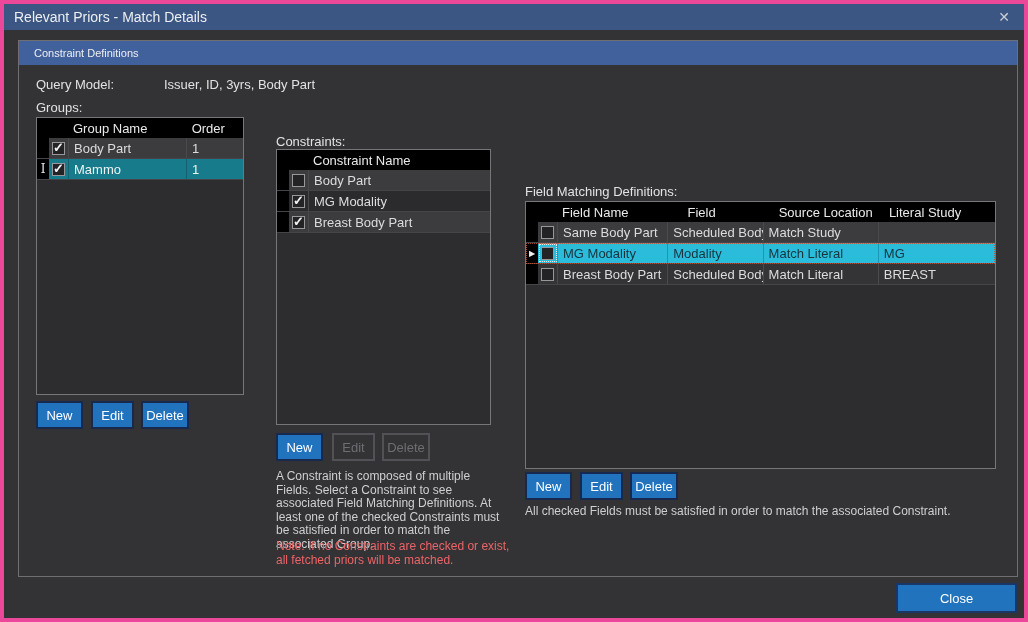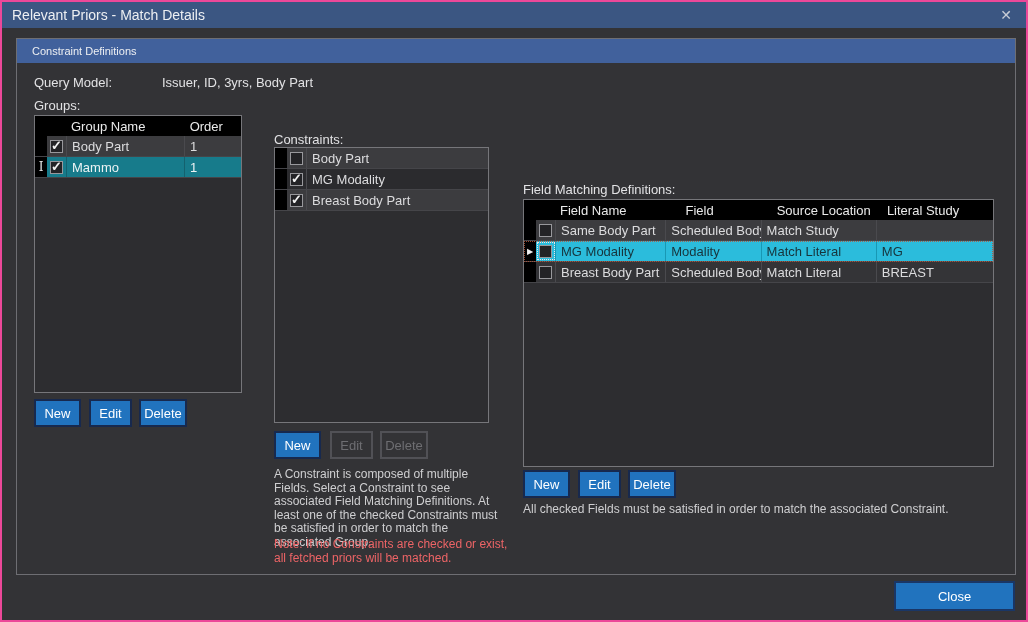"Relevant Priors - Match Details" .window { border: 2px solid #ec4899 -> 4px solid #ec4899 }
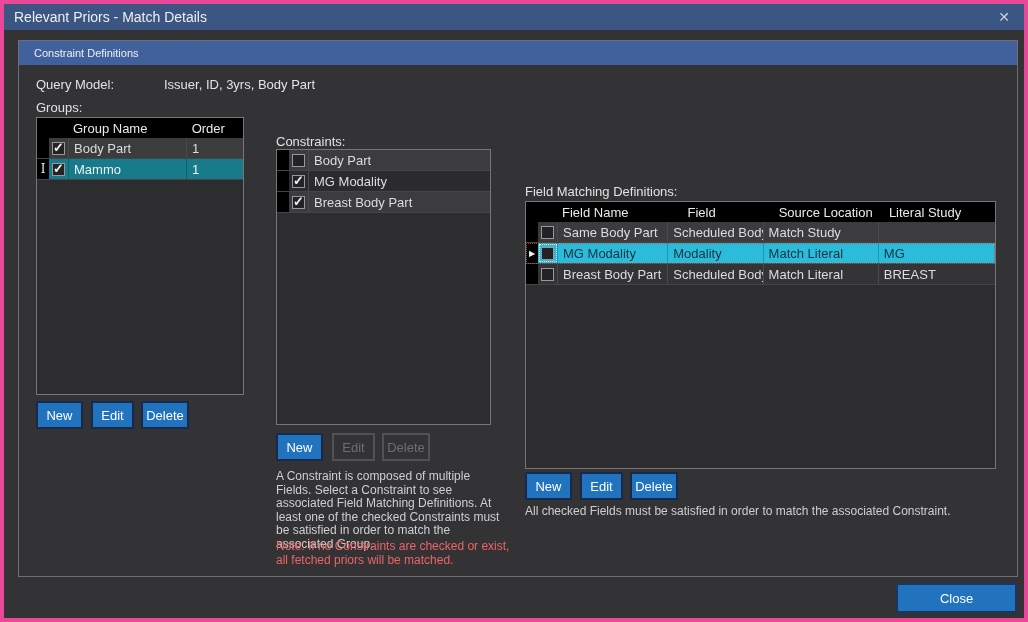"Constraint Name" div.thead { html: none -> <div> <span></span> <span></span> <span>Constraint Name</span> </div> }
